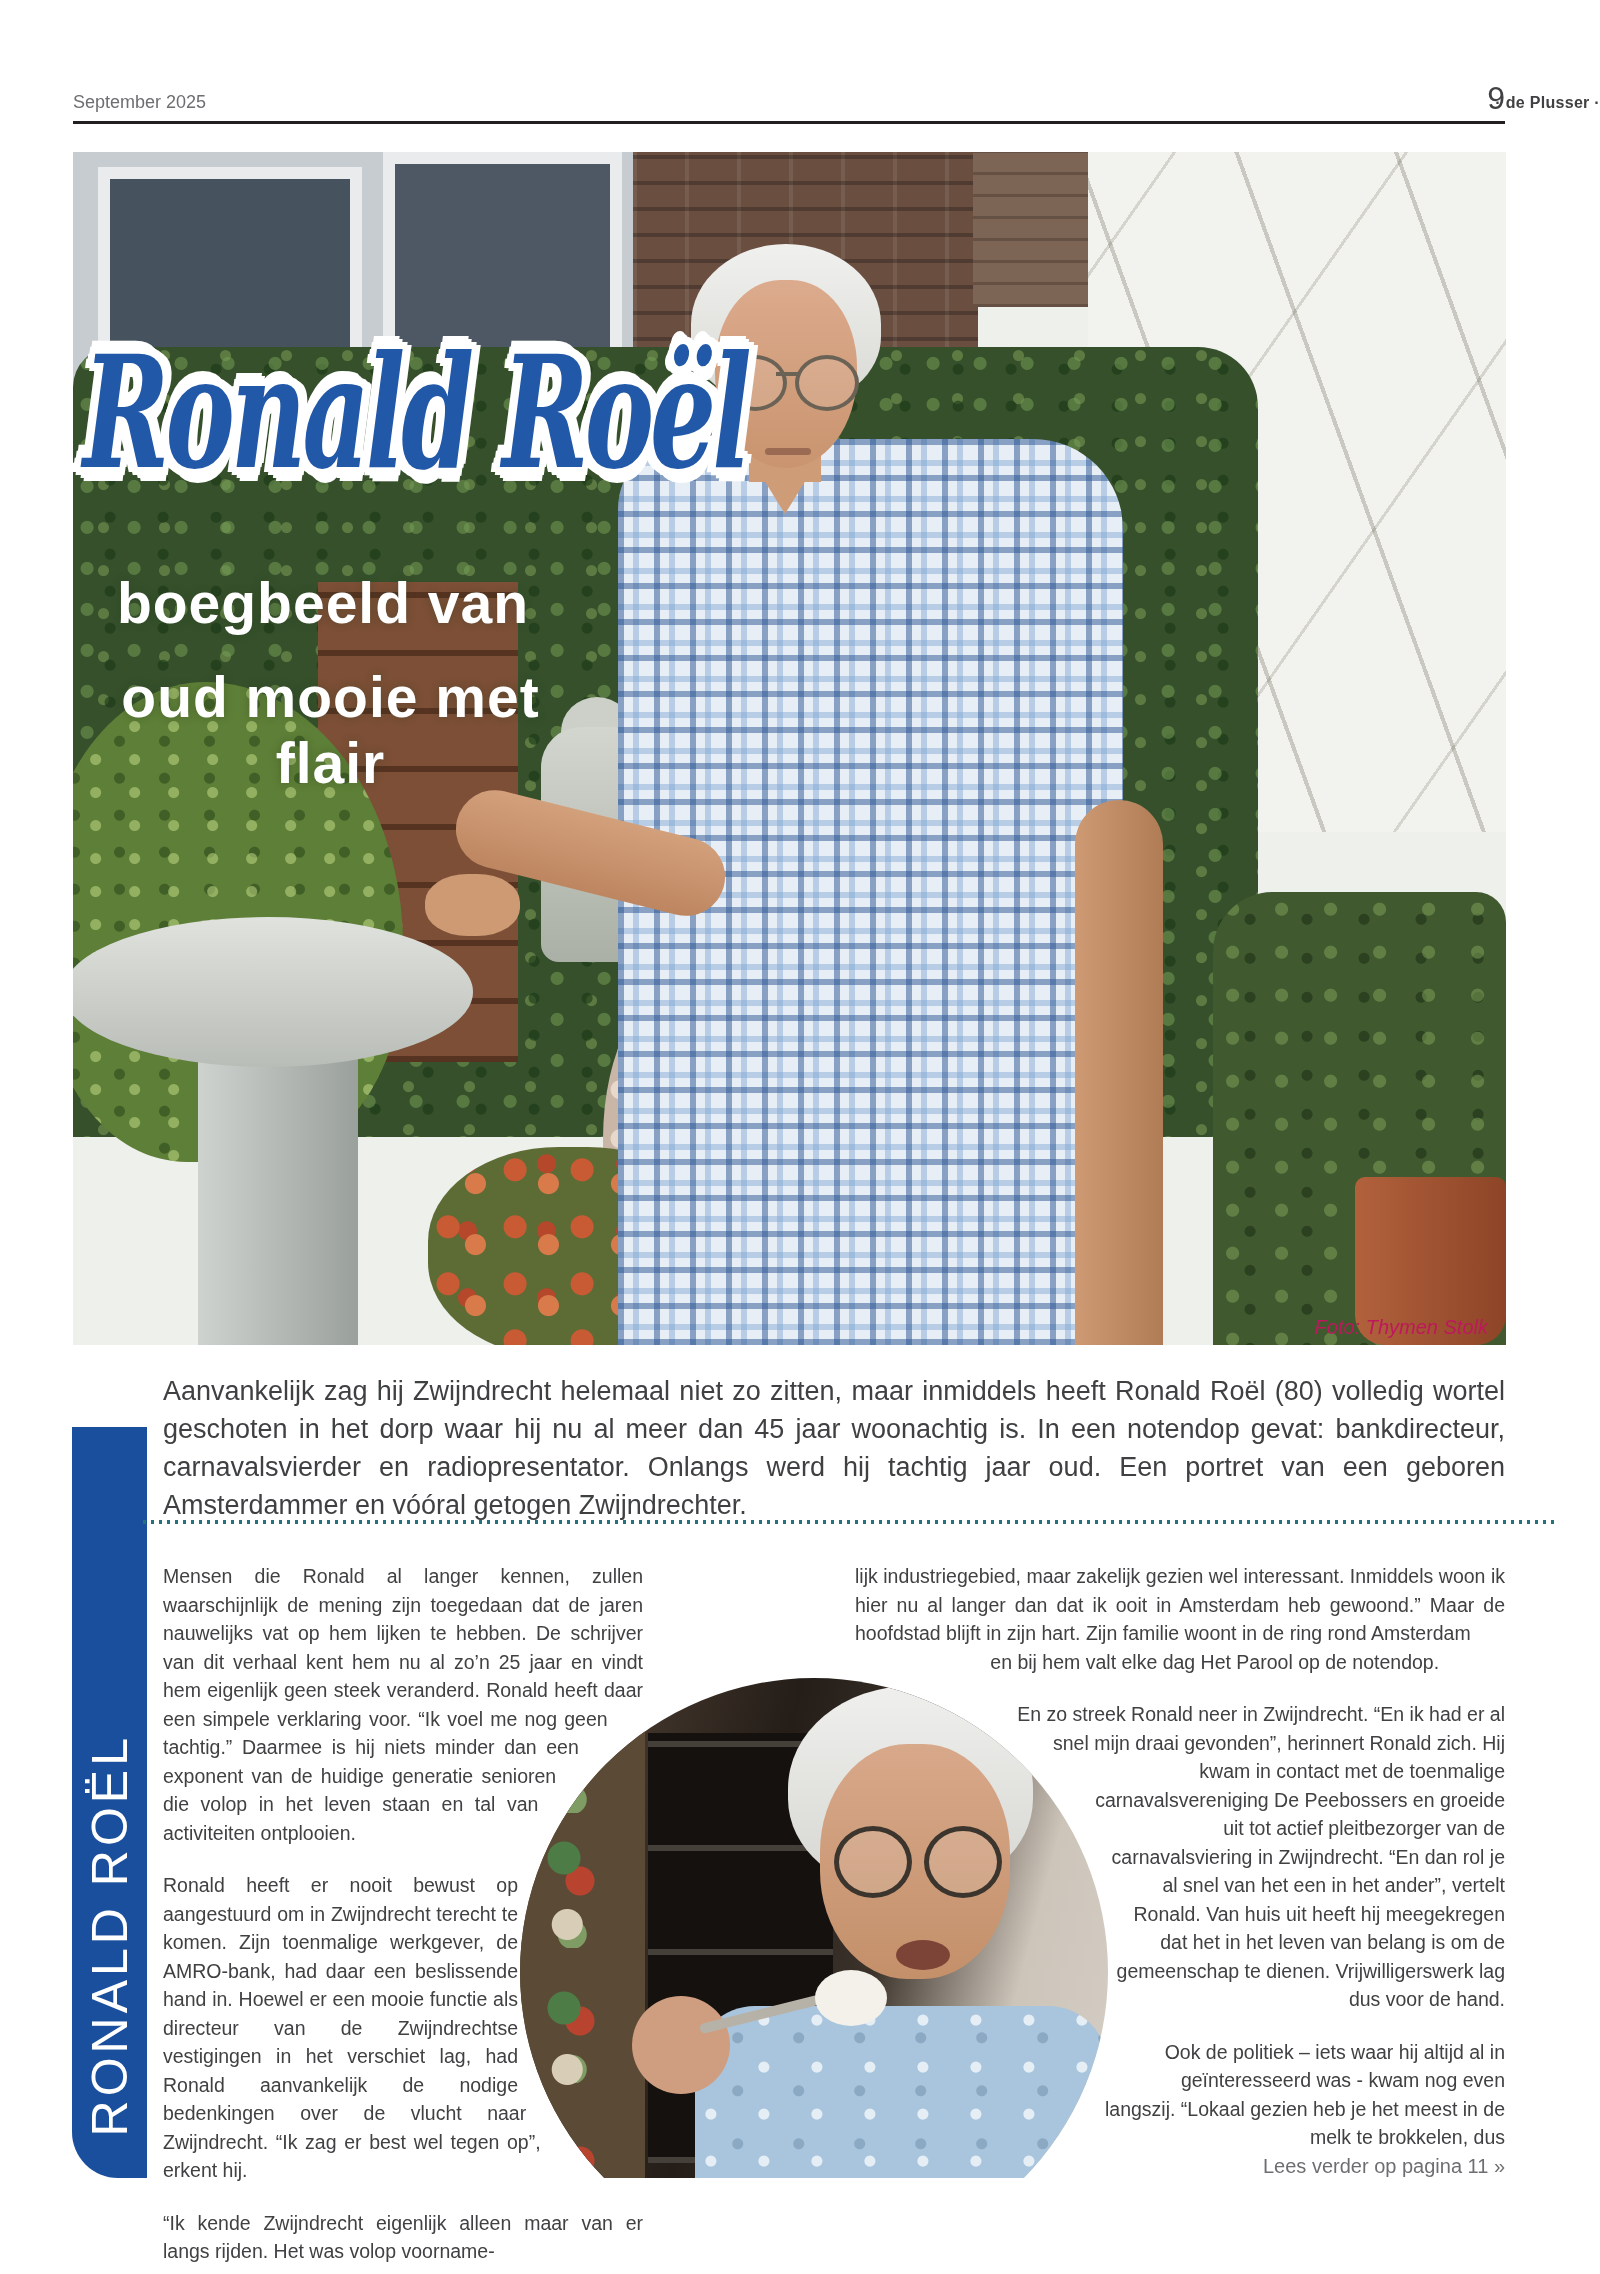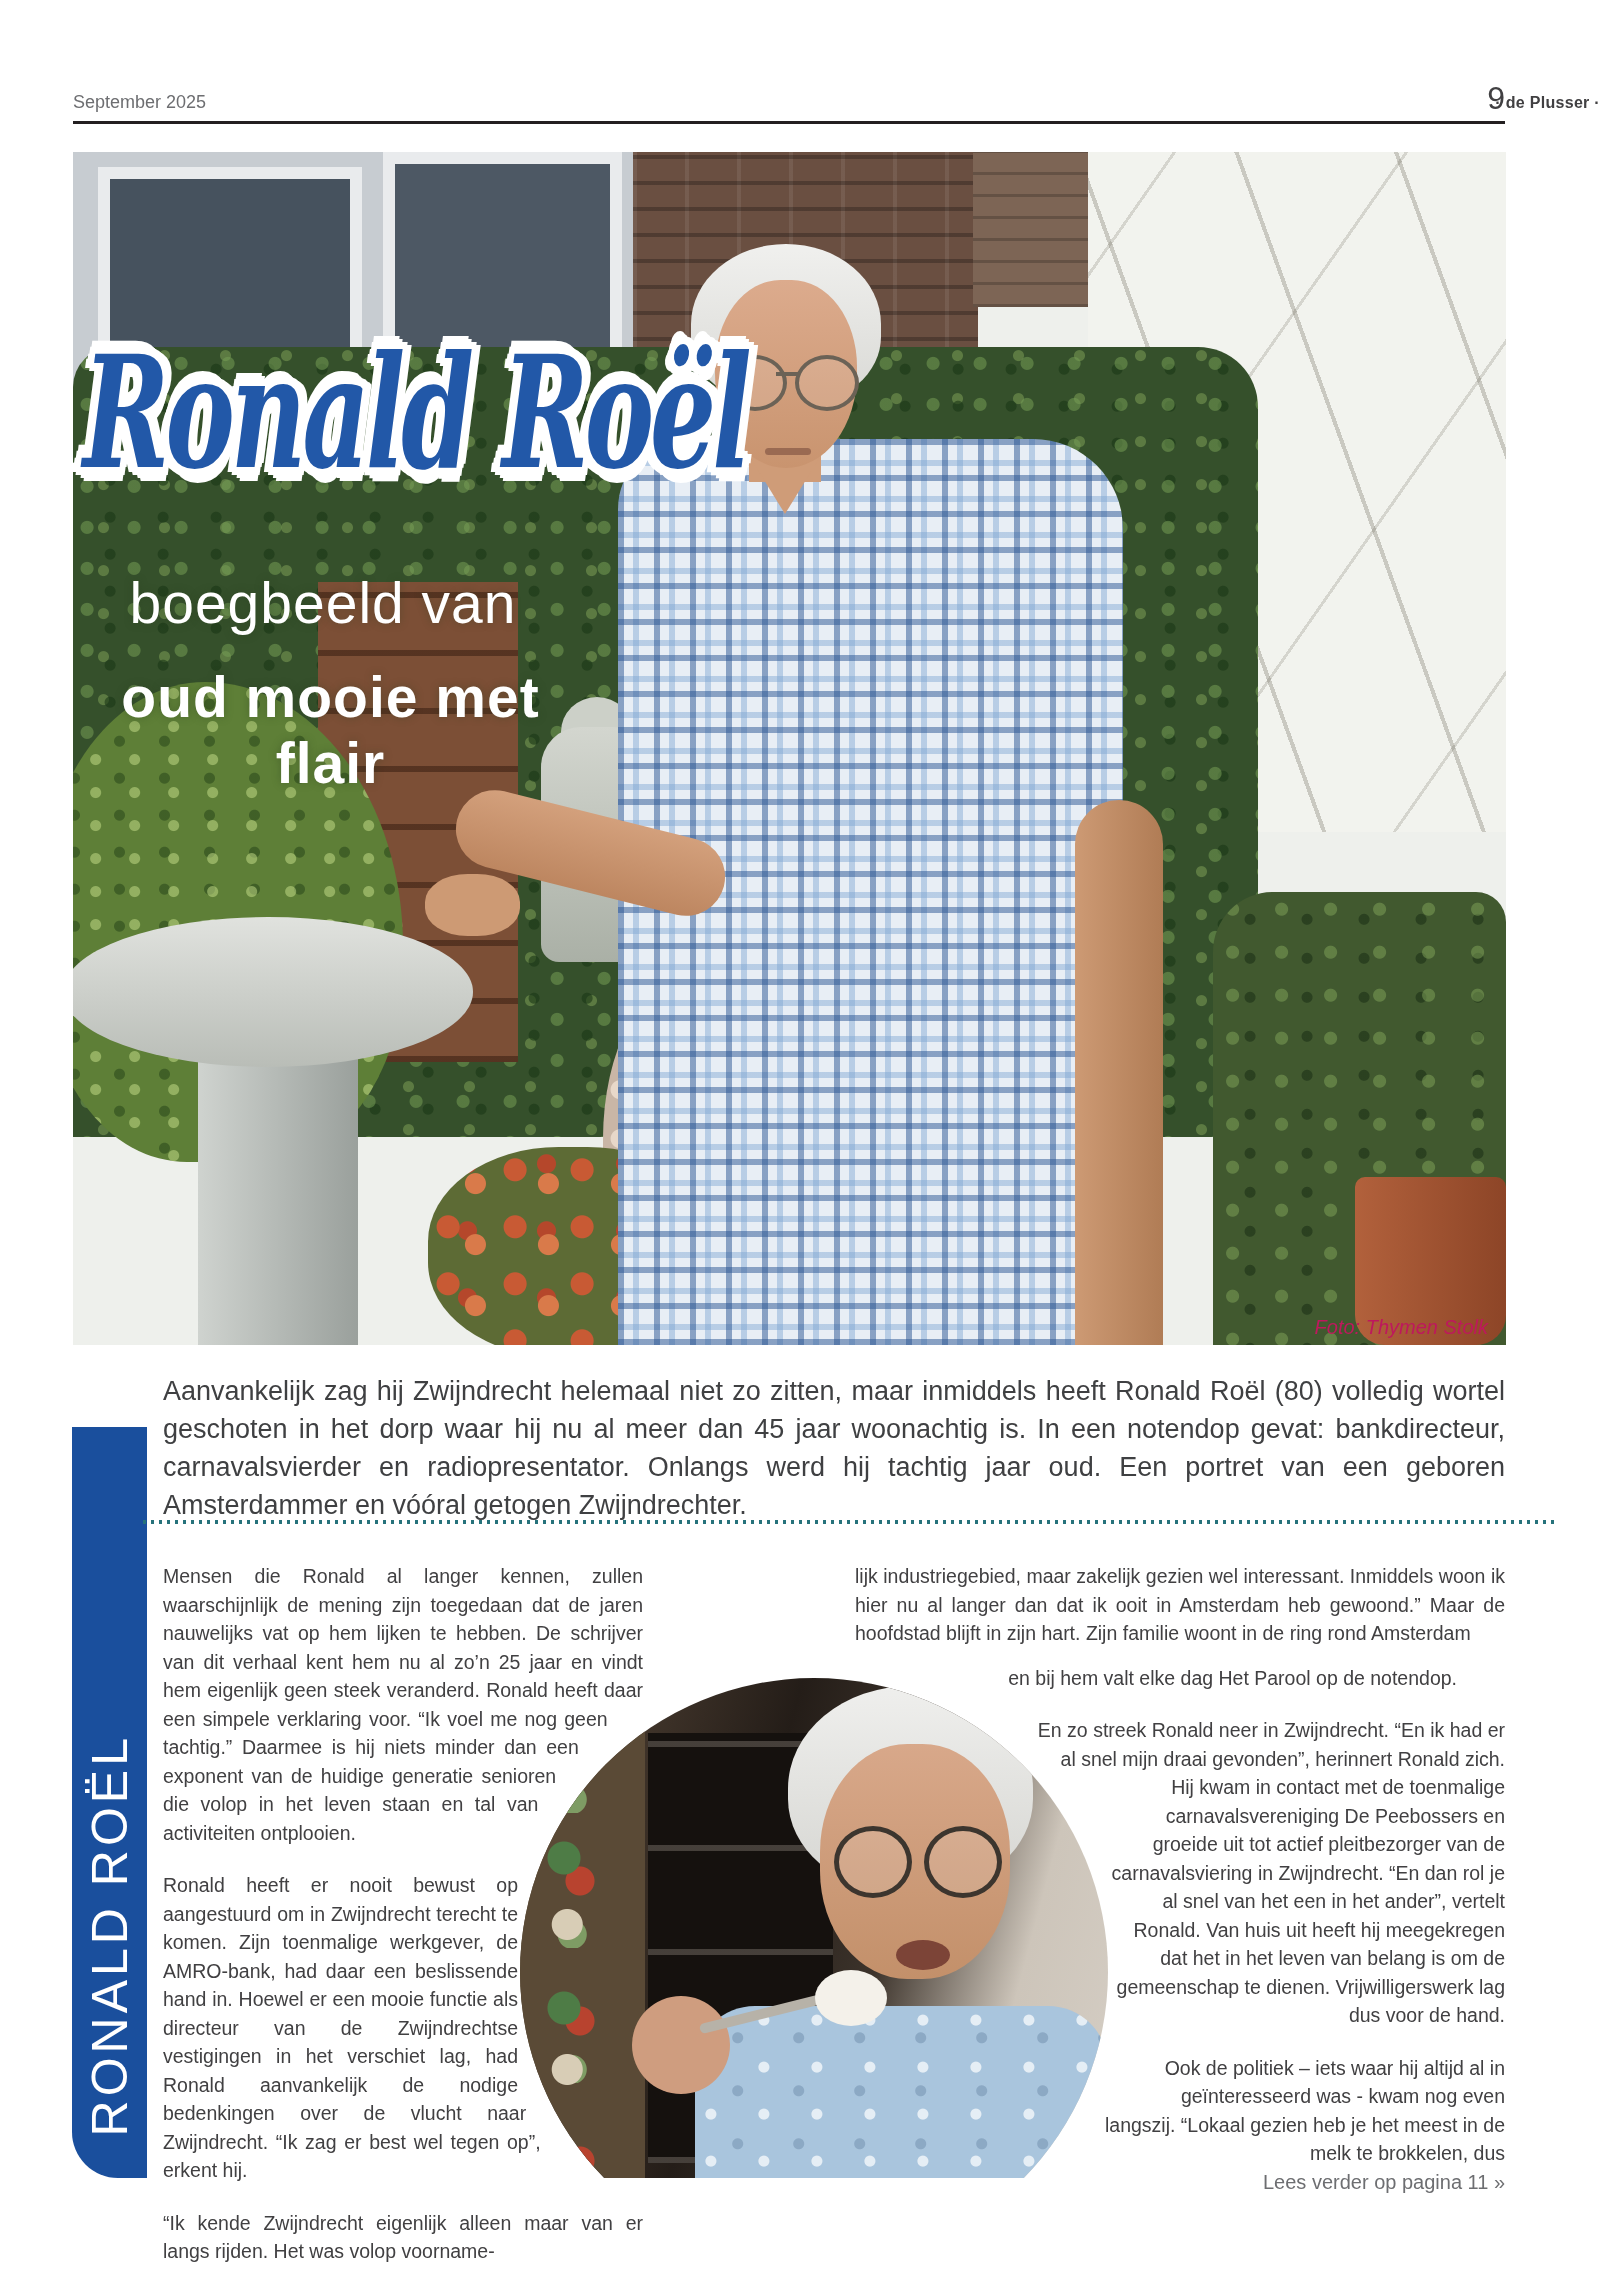"boegbeeld van" .sub1 { font-weight: 400 -> 700 }
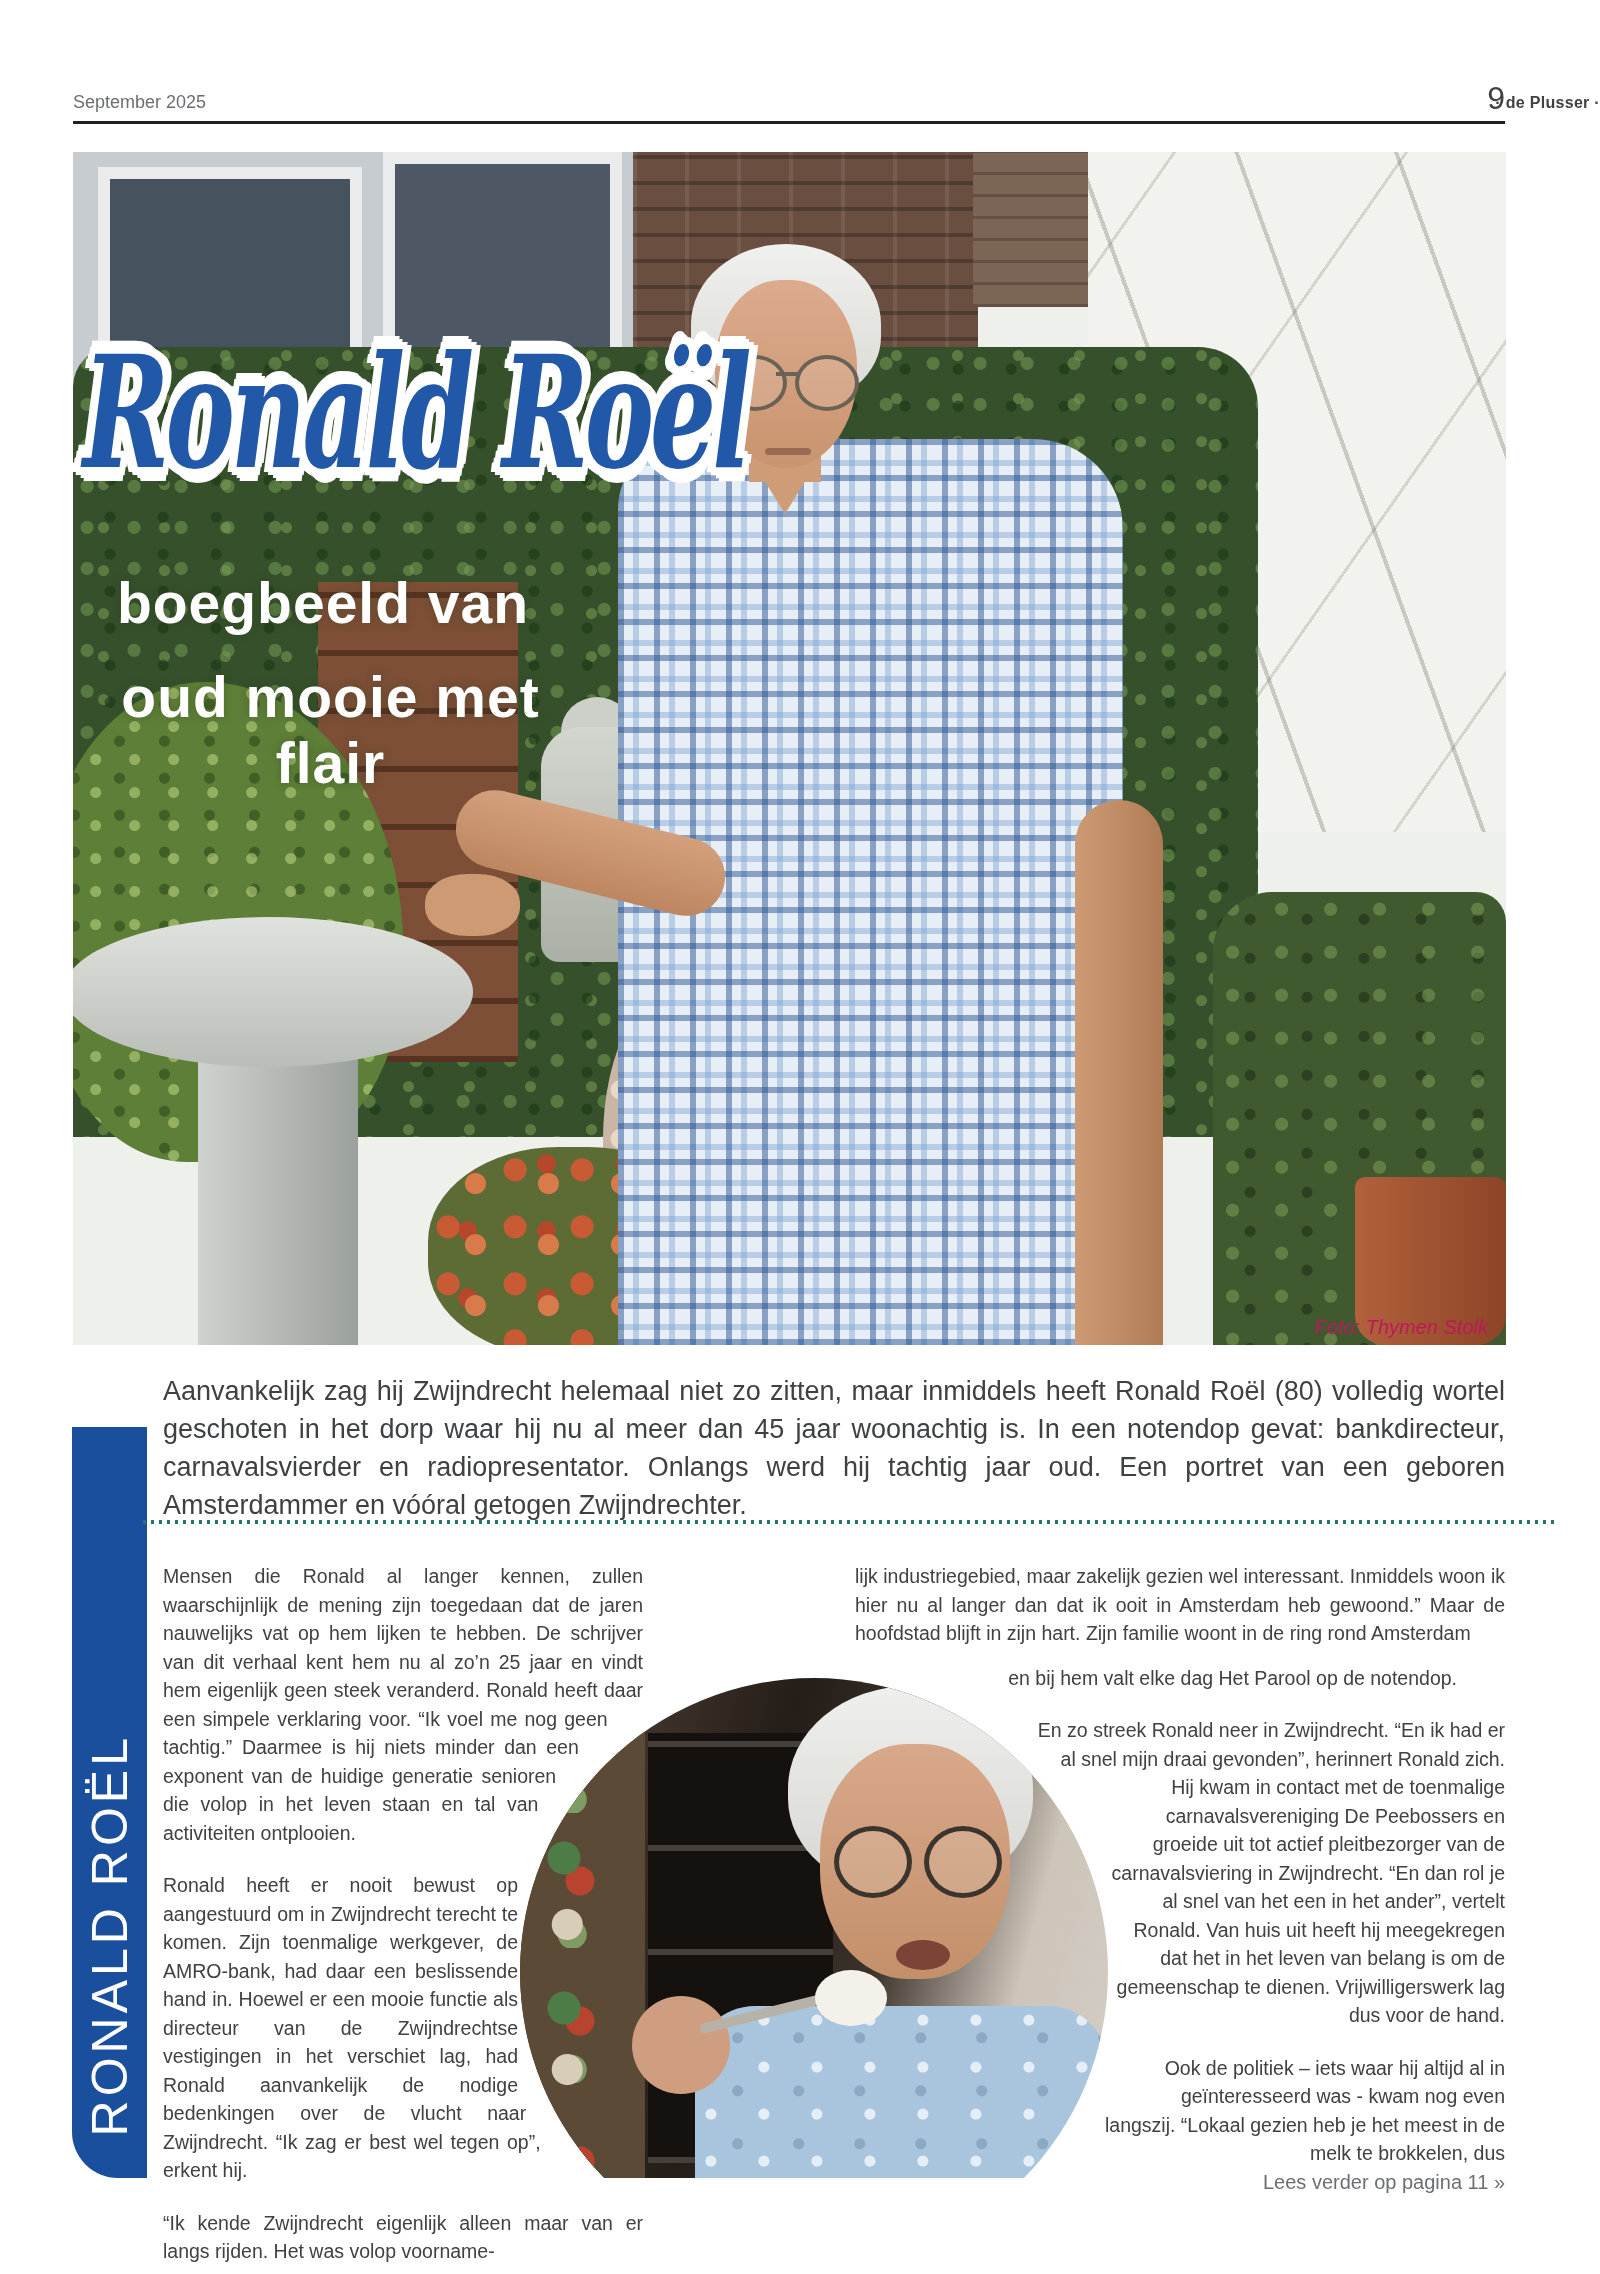"lijk industriegebied, maar zakelijk" p.jus { margin-bottom: 16px -> 0 }
